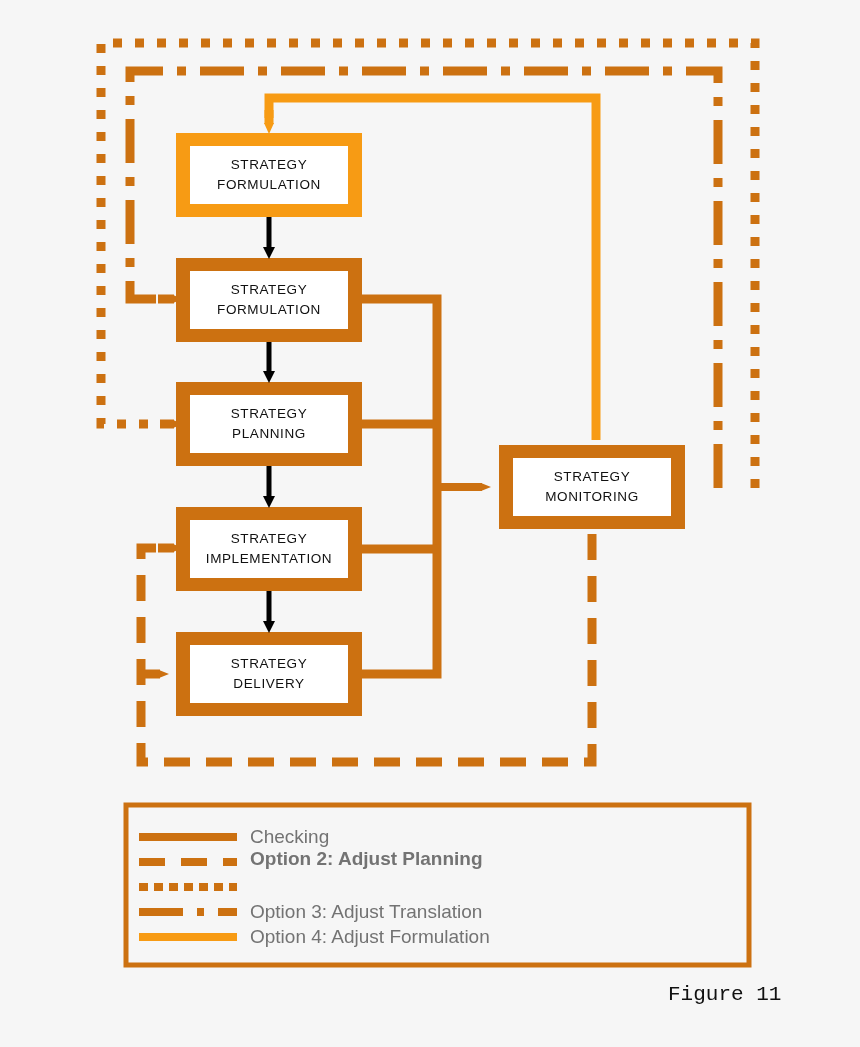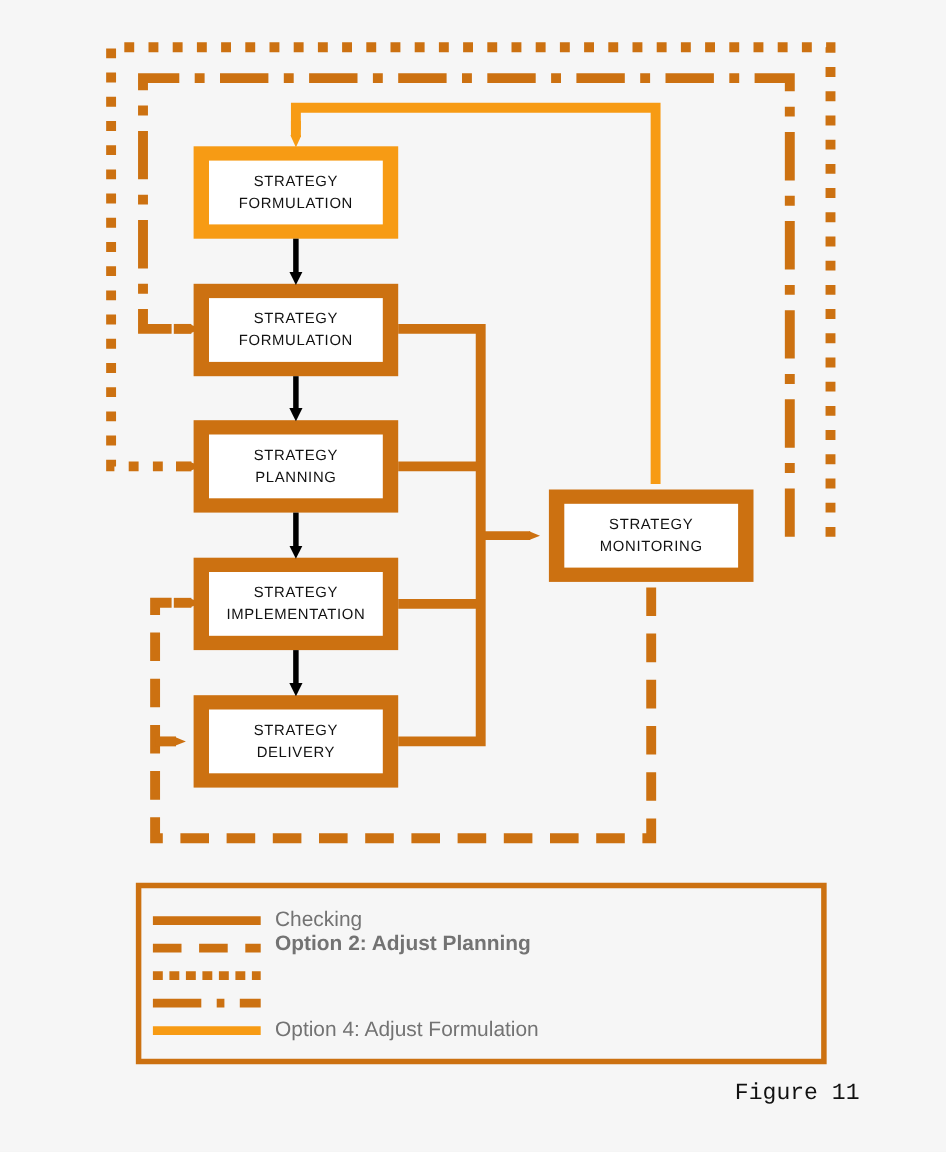"Option 3: Adjust Translation" div.legend-text { html: none -> <div>Option 3: Adjust Translation</div> }
